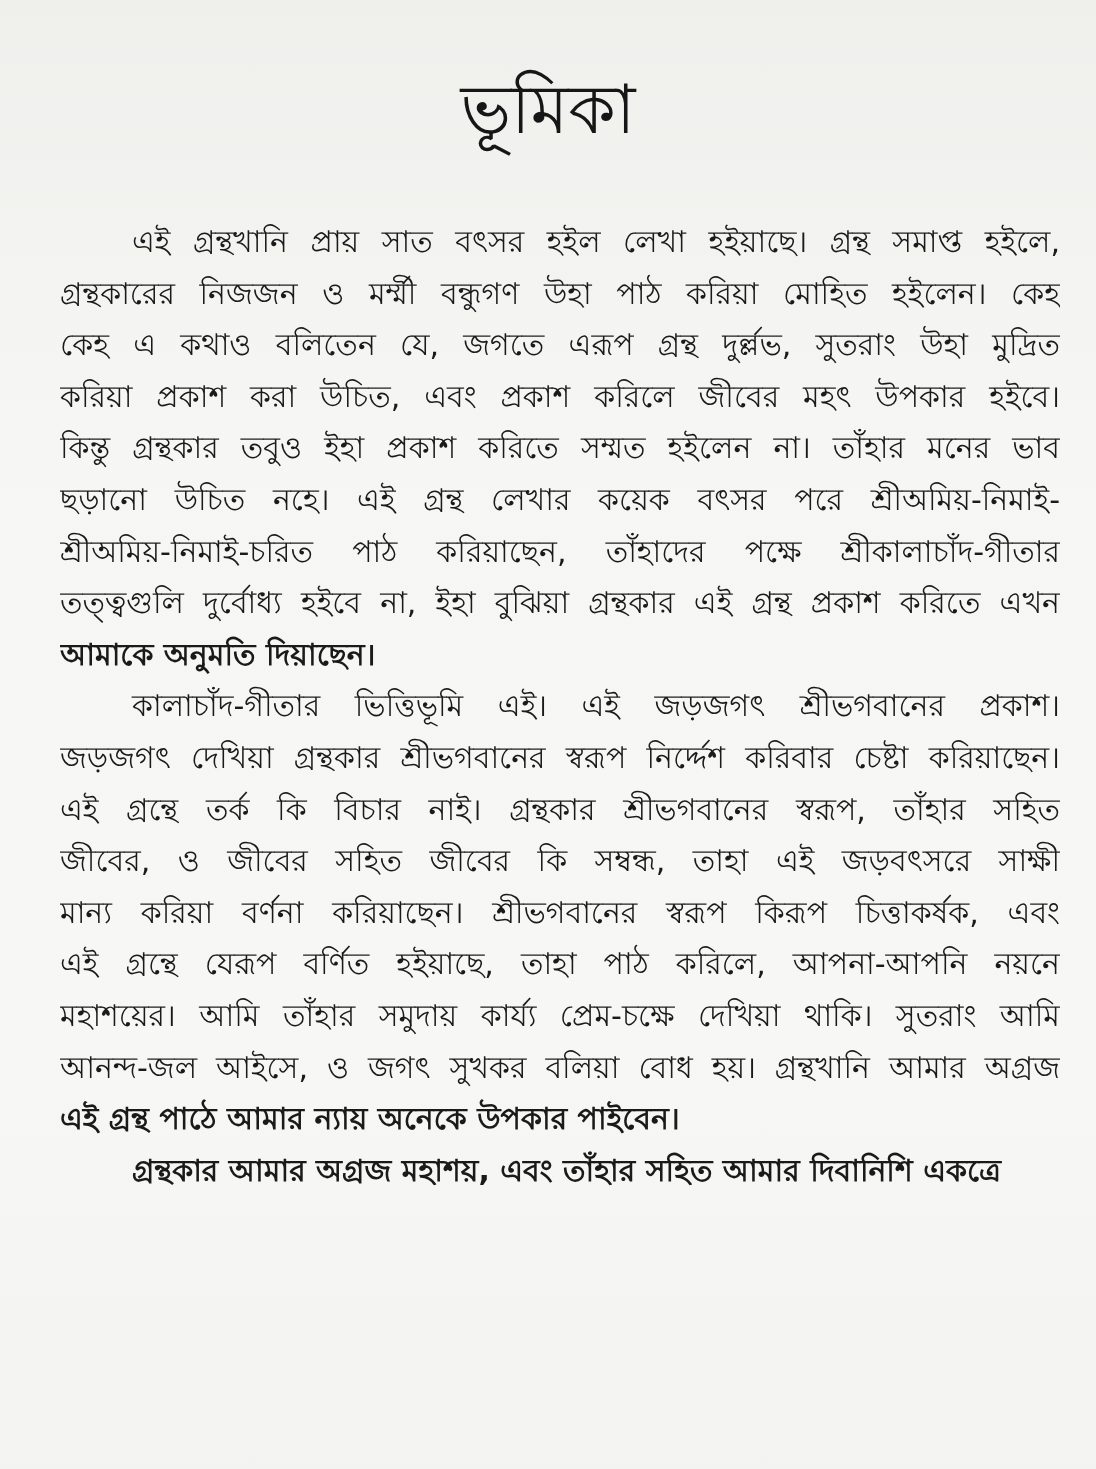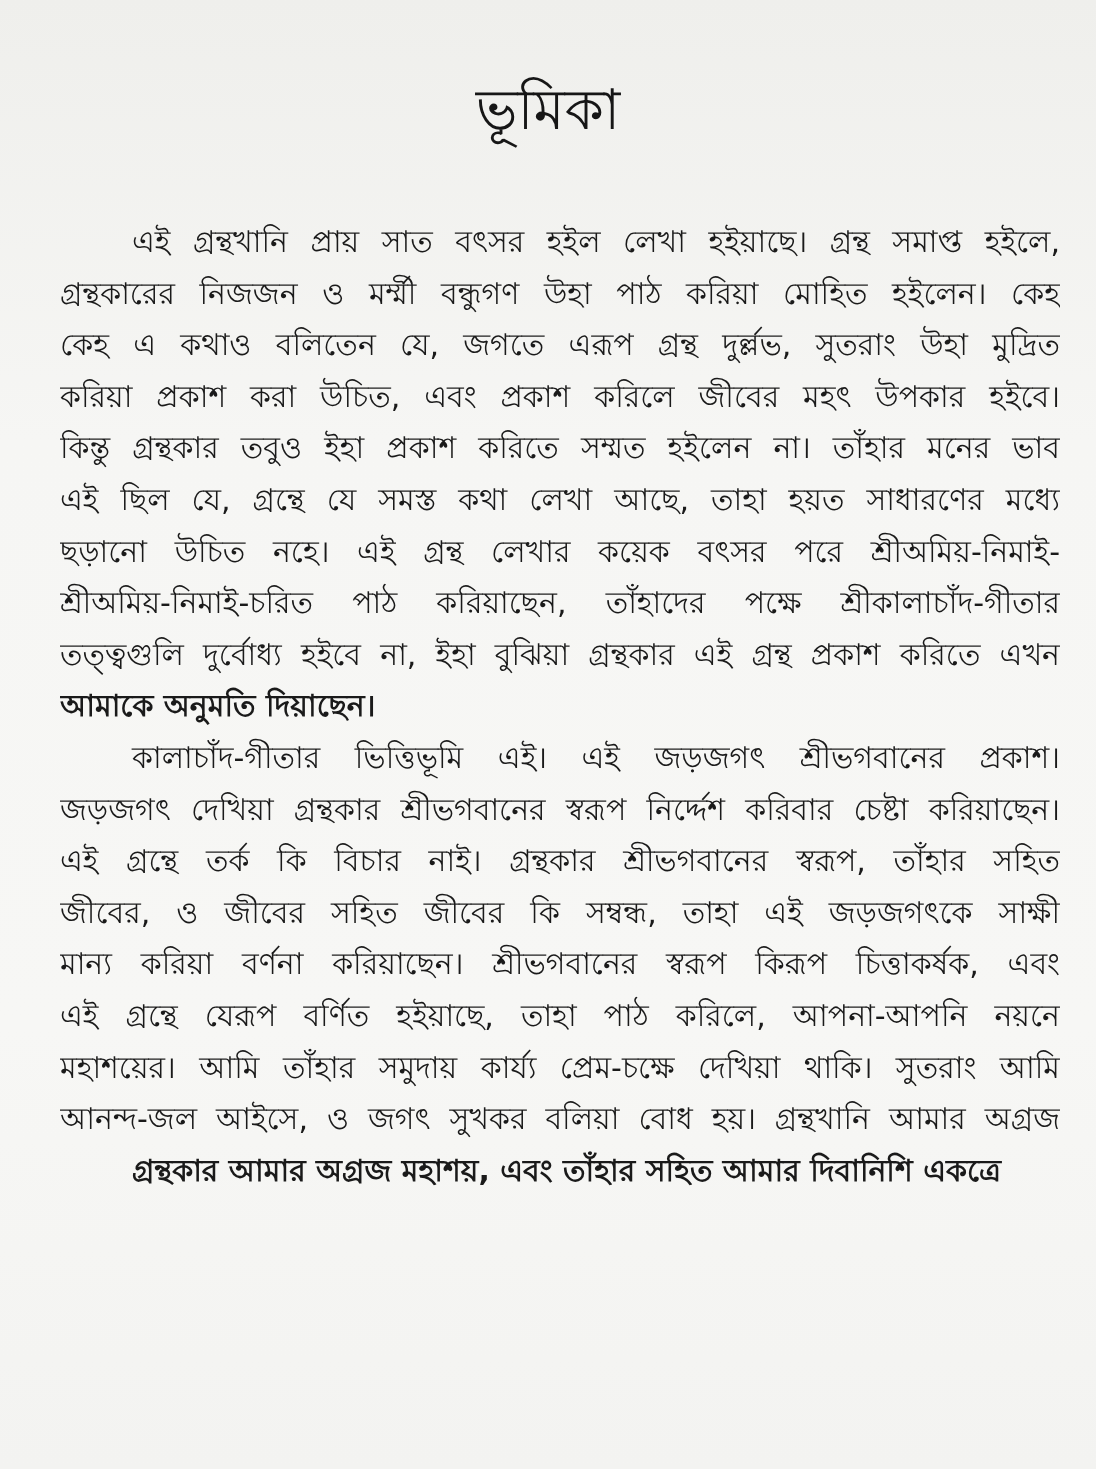"ভূমিকা" .title { font-size: 56px -> 68px }
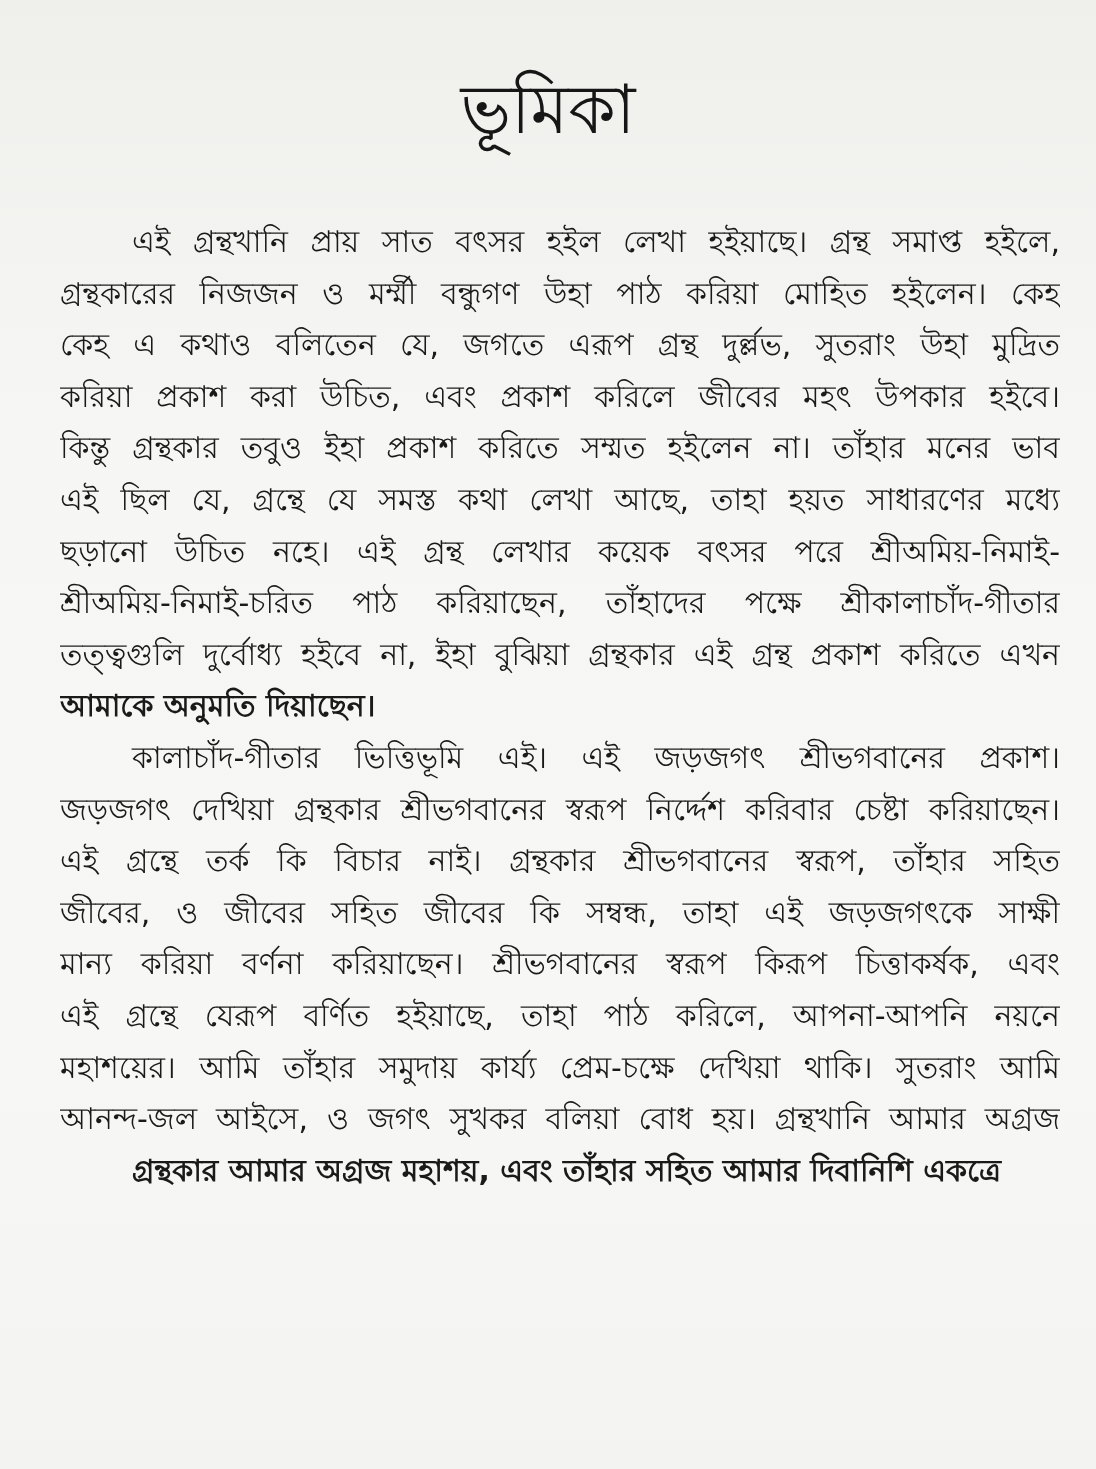"এই ছিল যে, গ্রন্থে যে" span.line { html: <span>এই ছিল যে, গ্রন্থে যে সমস্ত কথা লেখা আছে, তাহা হয়ত সাধারণের মধ্যে</span> -> none }
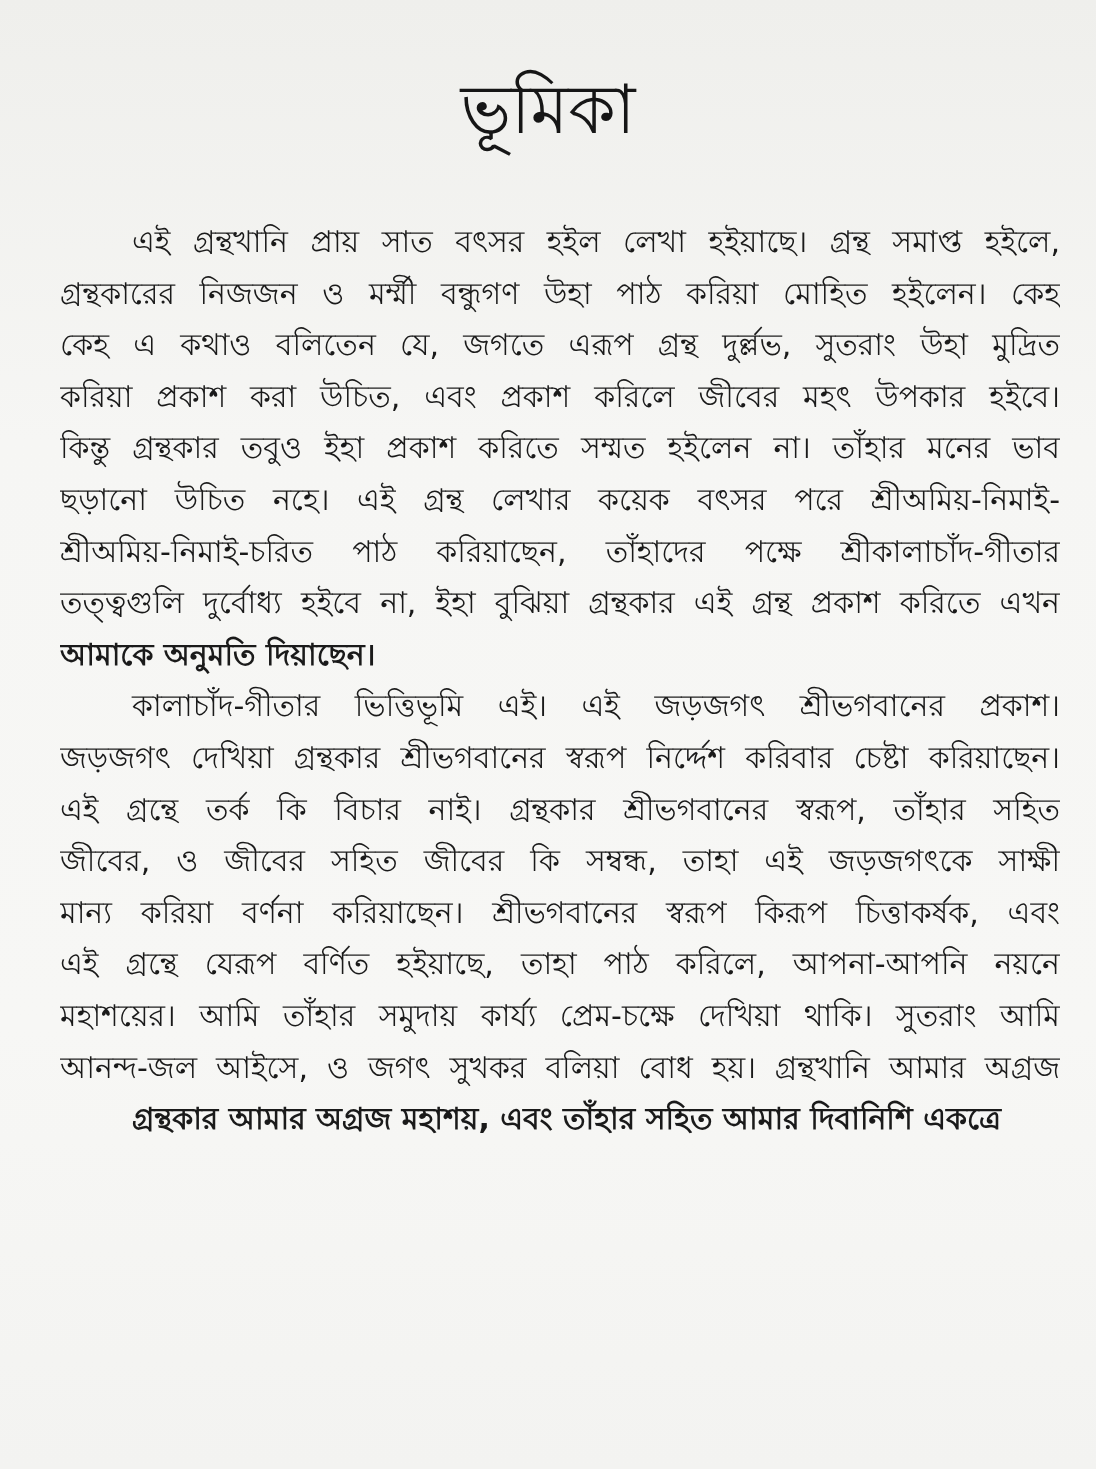"জীবের, ও জীবের সহিত জীবের" span.line { text: জড়জগৎকে -> জড়বৎসরে }
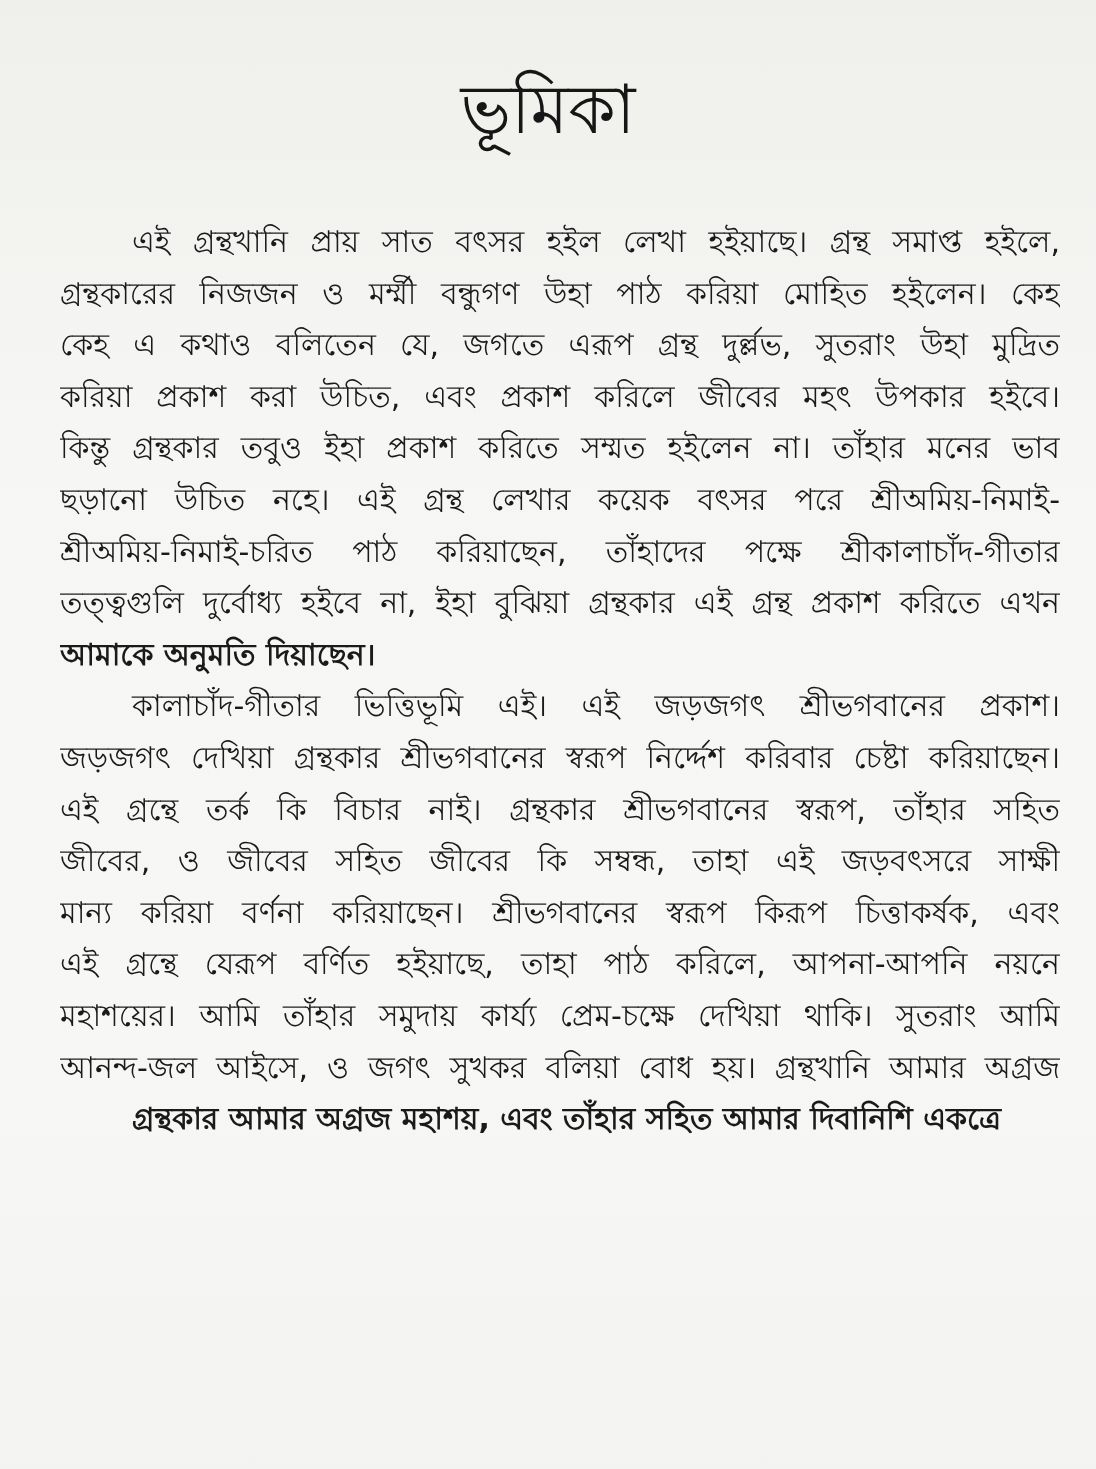"এই গ্রন্থ পাঠে আমার ন্যায়" span.line { html: none -> <span>এই গ্রন্থ পাঠে আমার ন্যায় অনেকে উপকার পাইবেন।</span> }
